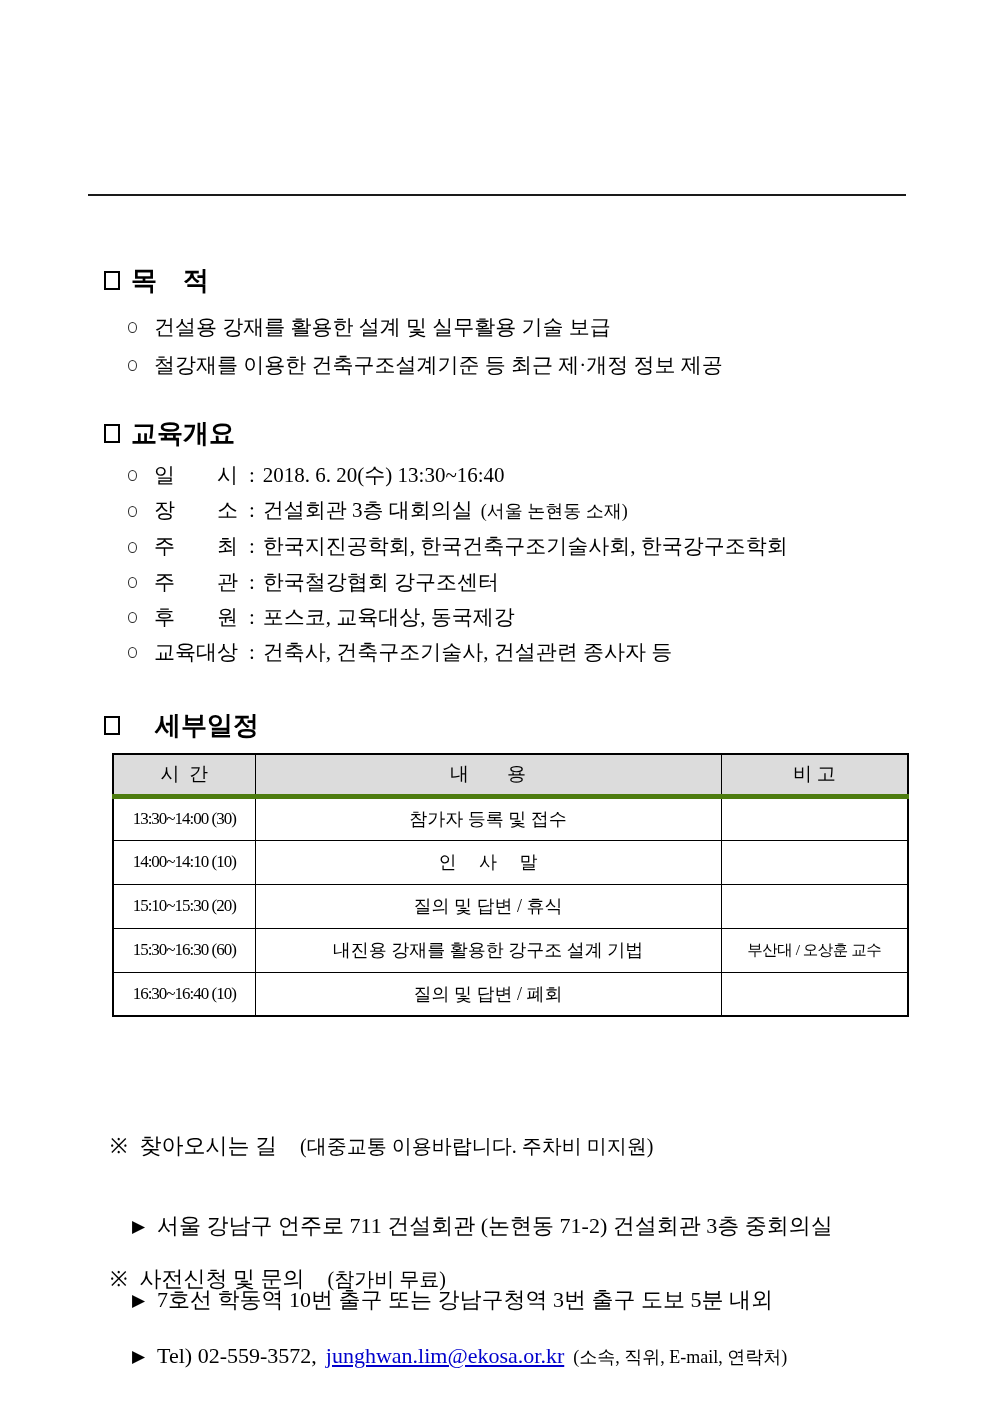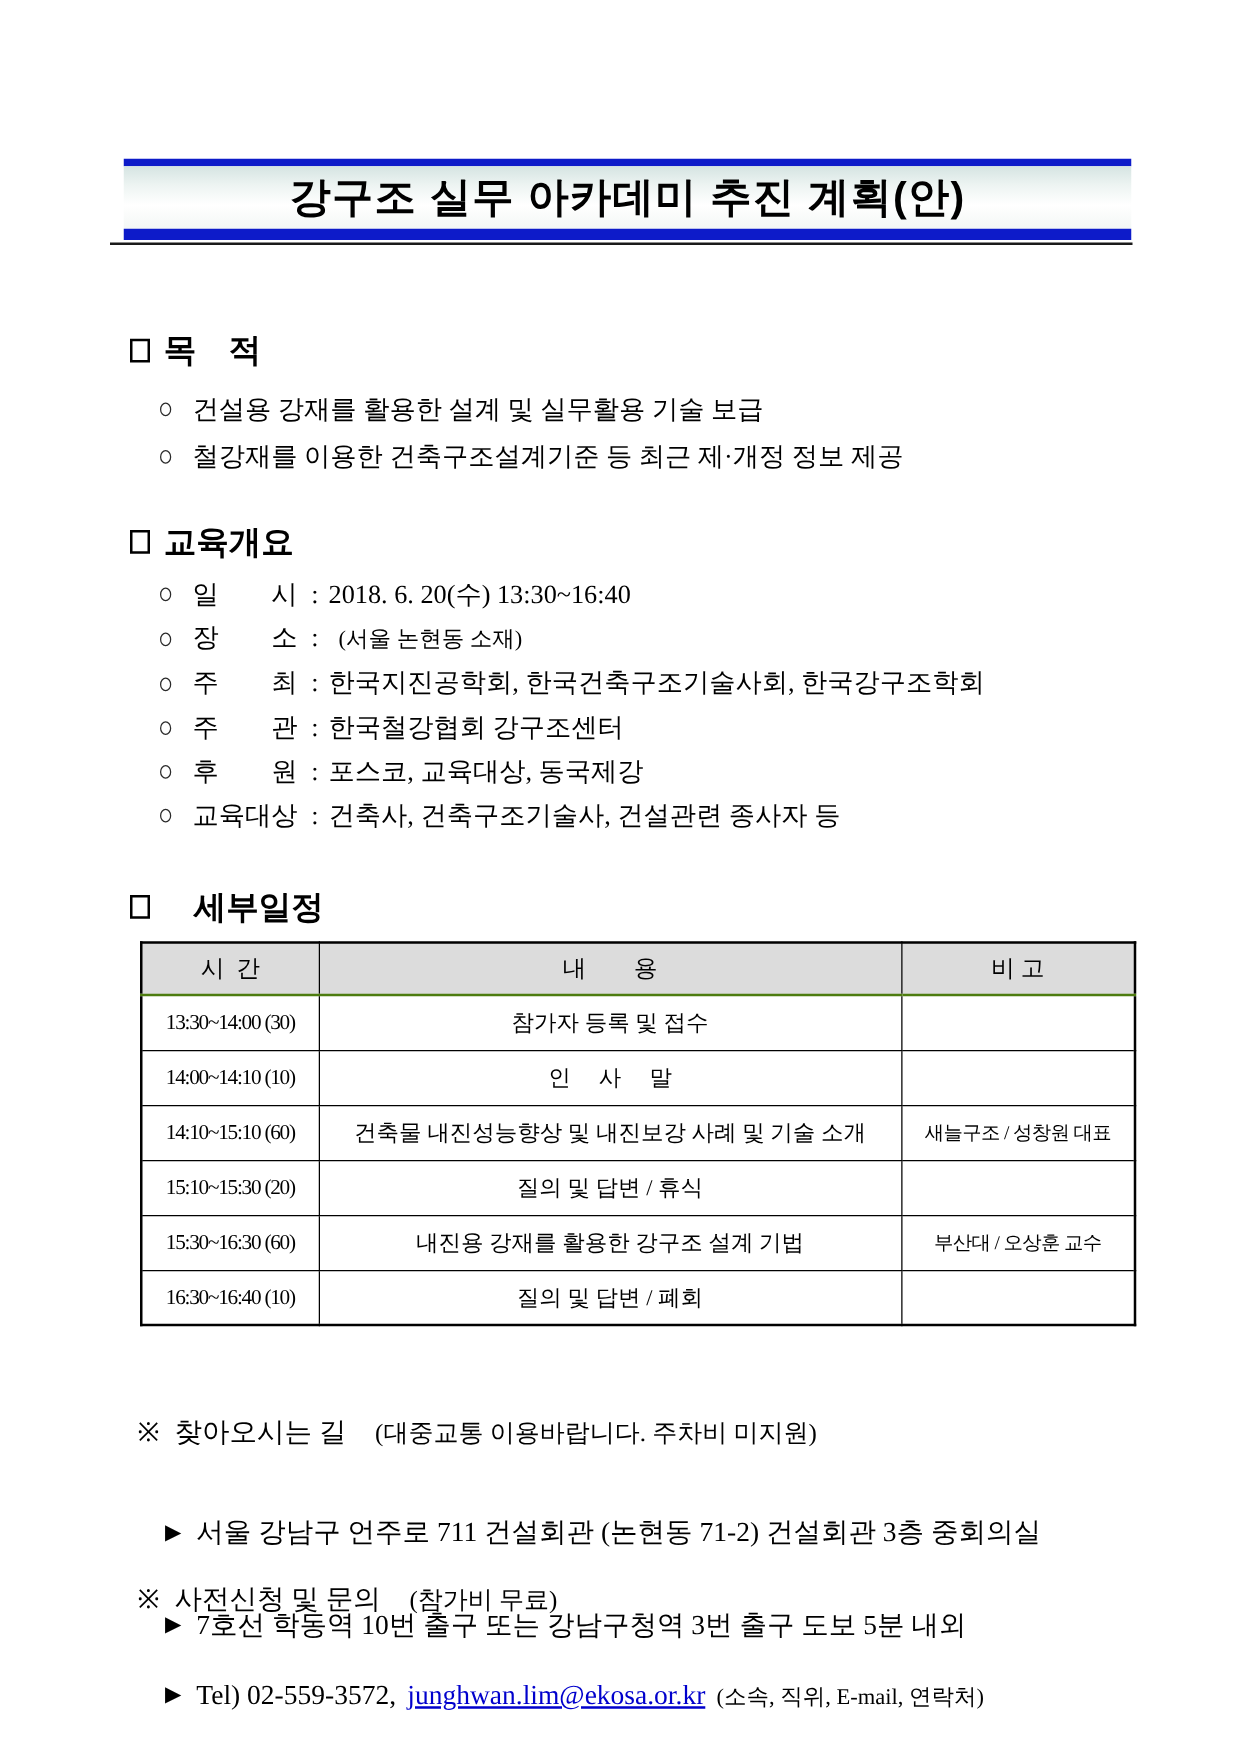"강구조 실무 아카데미 추진 계획(안)" div.banner { html: <div> <div></div> <div> <span>강구조 실무 아카데미 추진 계획(안)</span> </div> <div></div> </div> -> none }
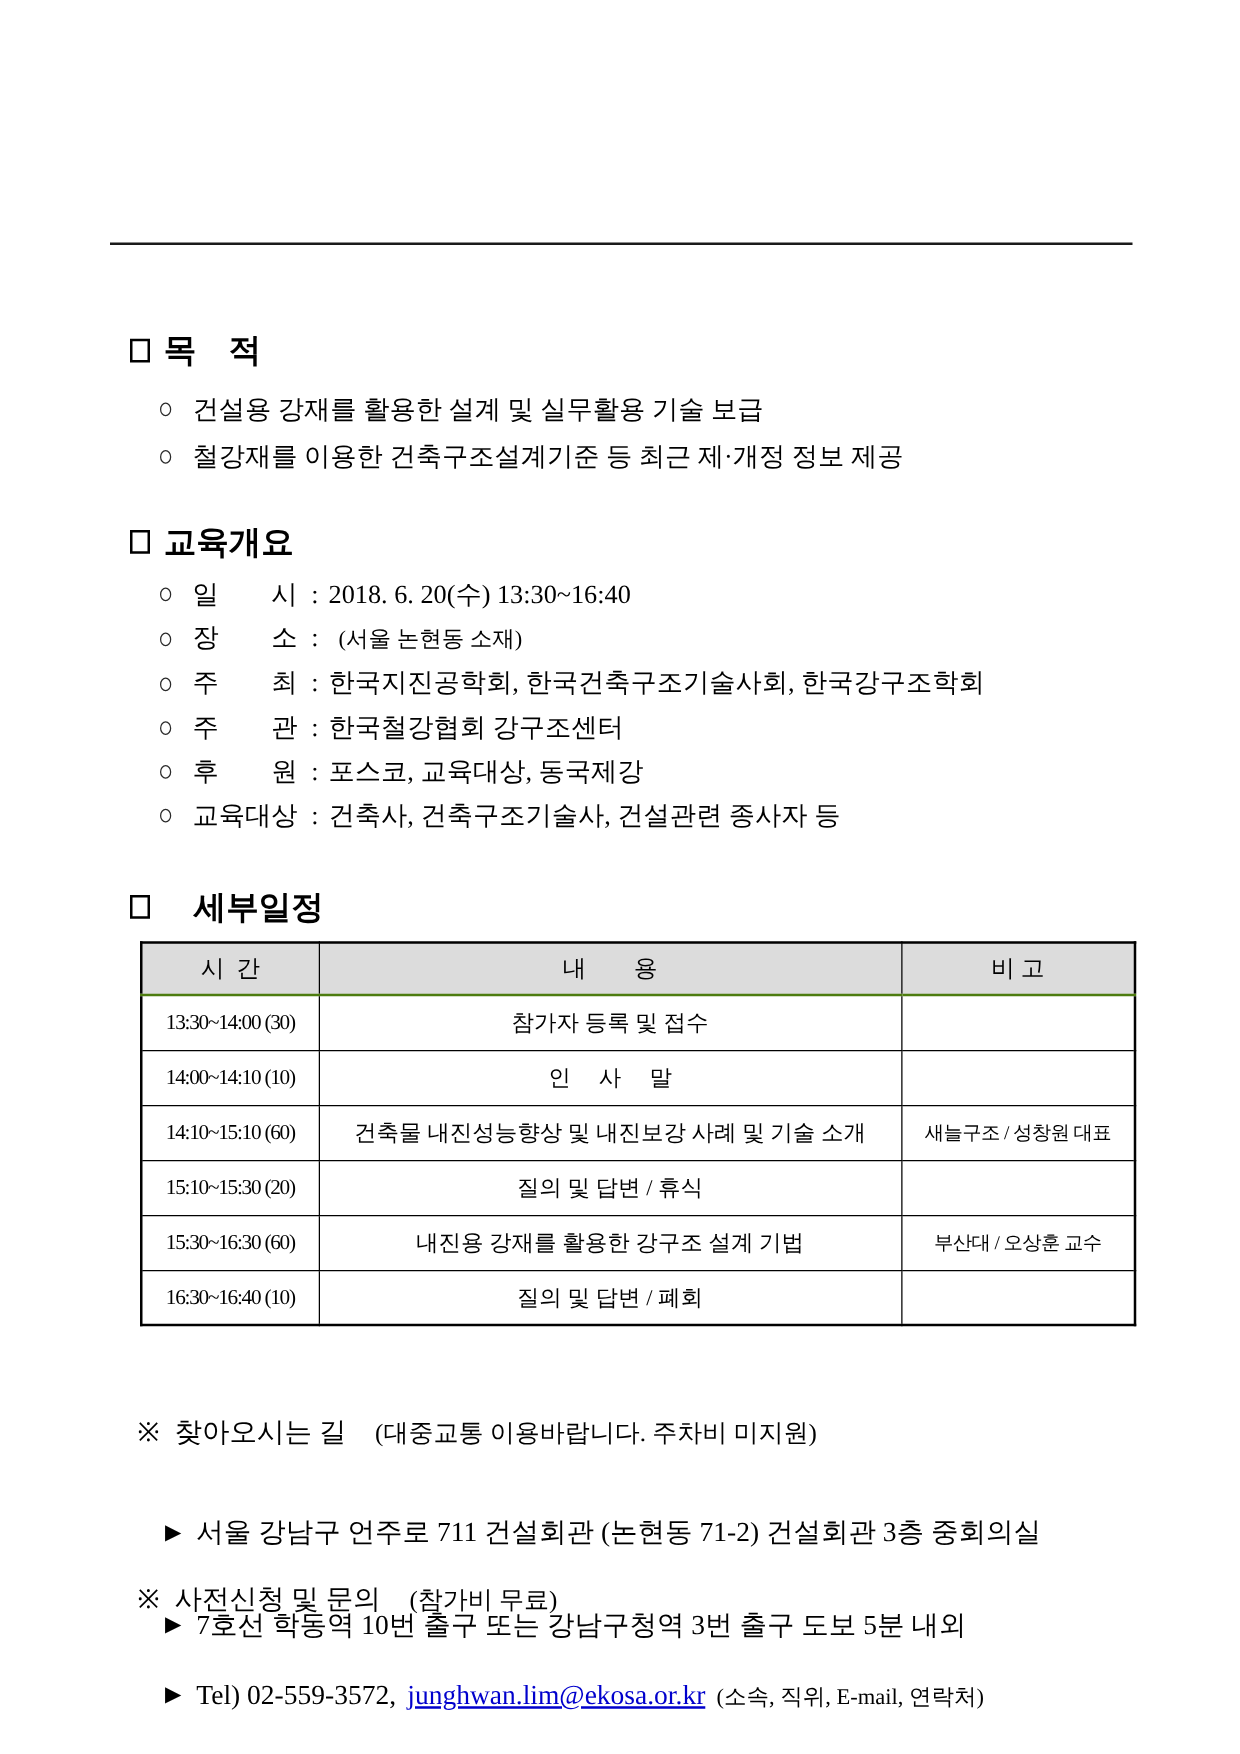"건설회관 3층 대회의실" span { html: none -> <span>건설회관 3층 대회의실</span> }
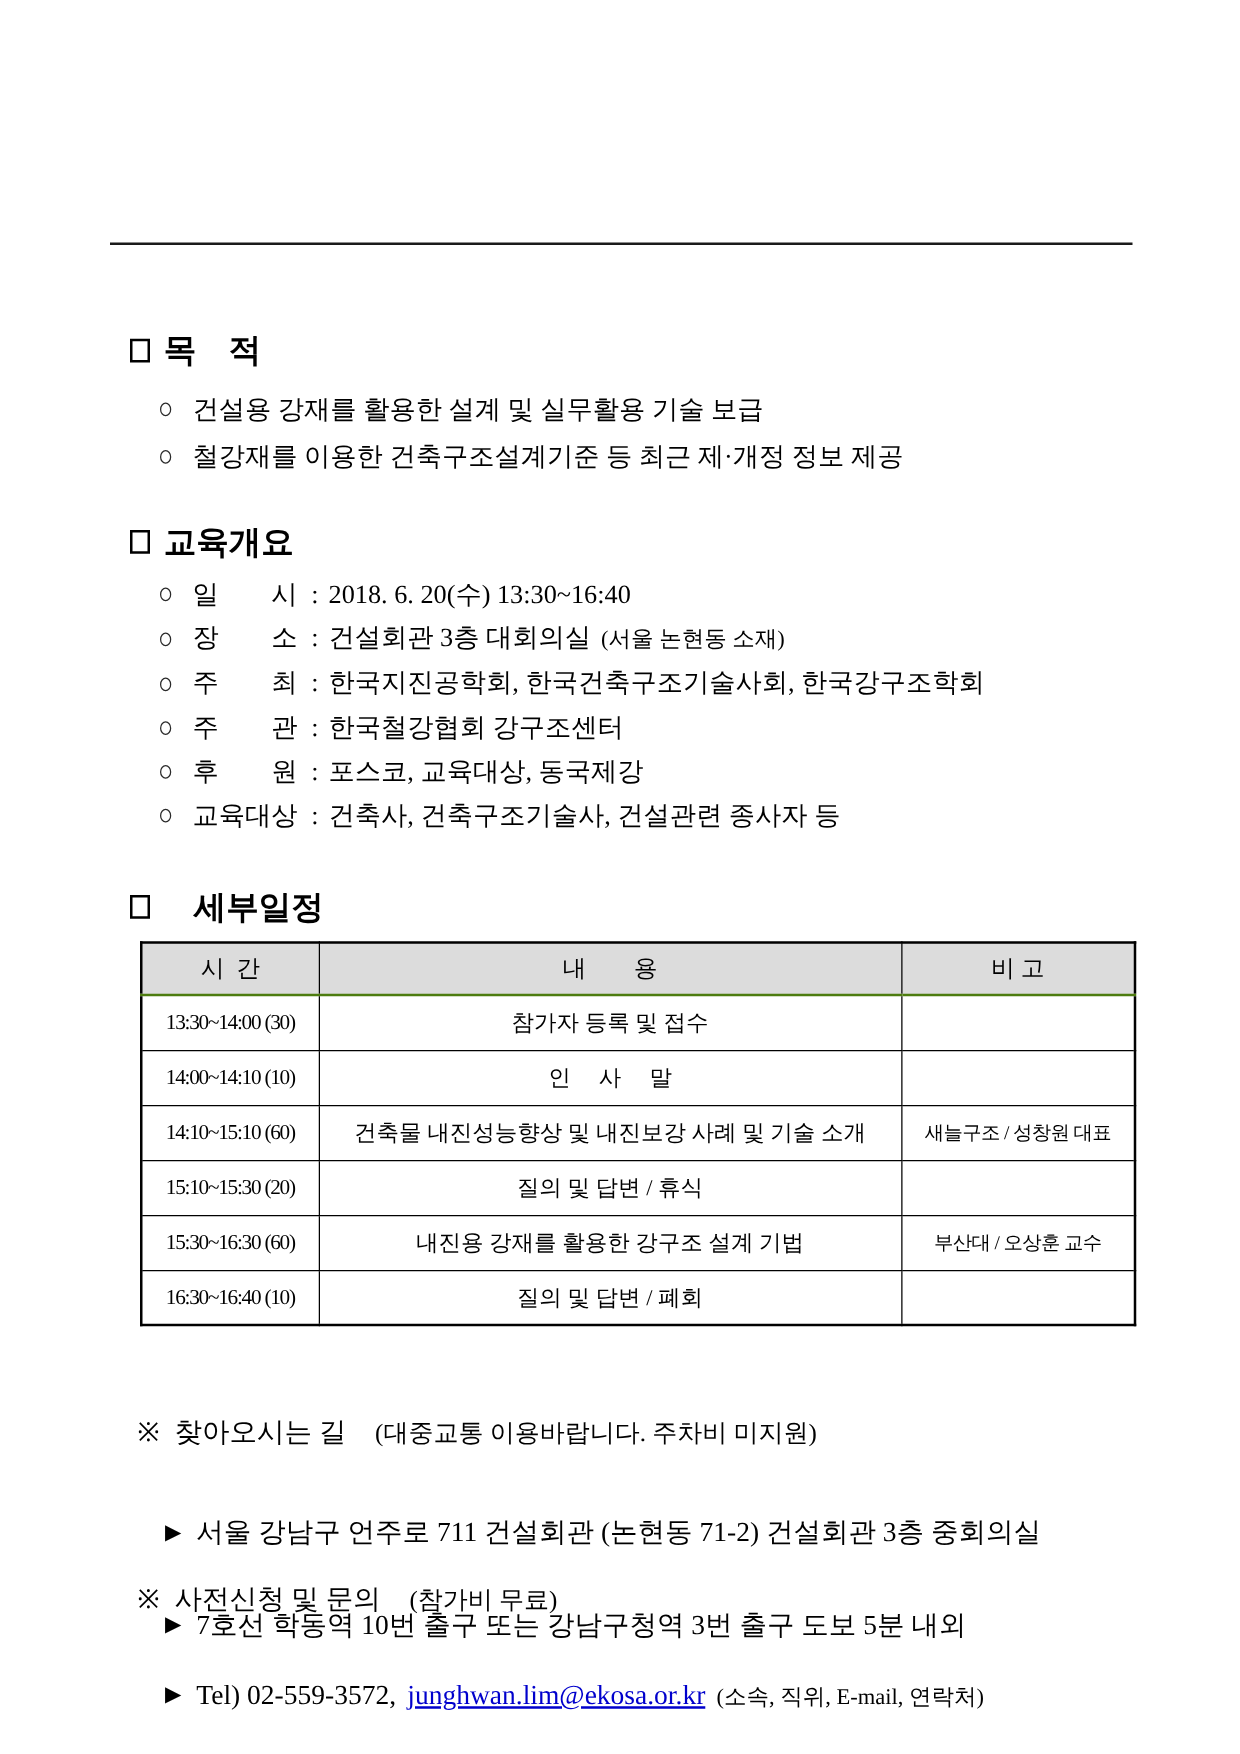"시 간" .schedule-table thead th { border-bottom: 2px solid #4d7c0f -> 5px solid #4d7c0f }
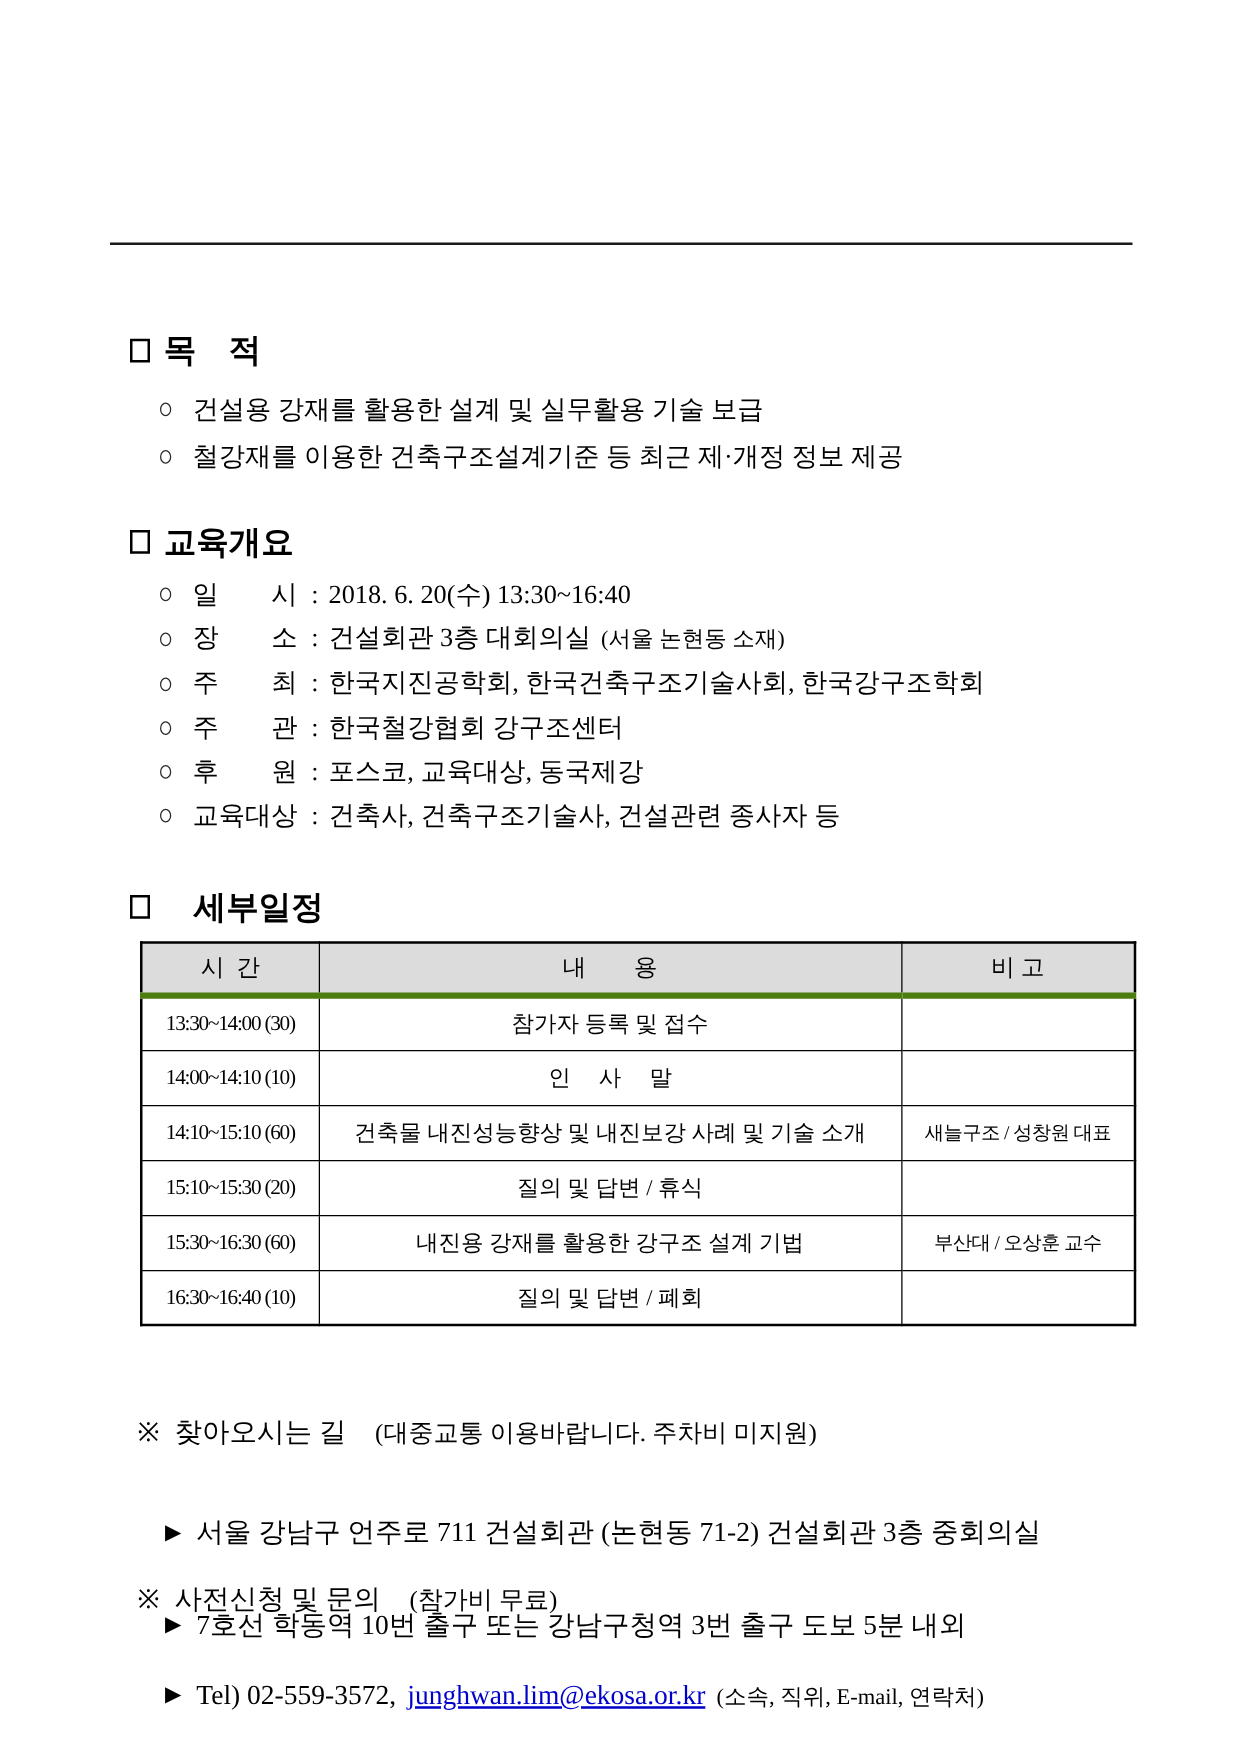"14:10~15:10 (60)" tr { html: <tr> <td>14:10~15:10 (60)</td> <td>건축물 내진성능향상 및 내진보강 사례 및 기술 소개</td> <td>새늘구조 / 성창원 대표</td> </tr> -> none }
